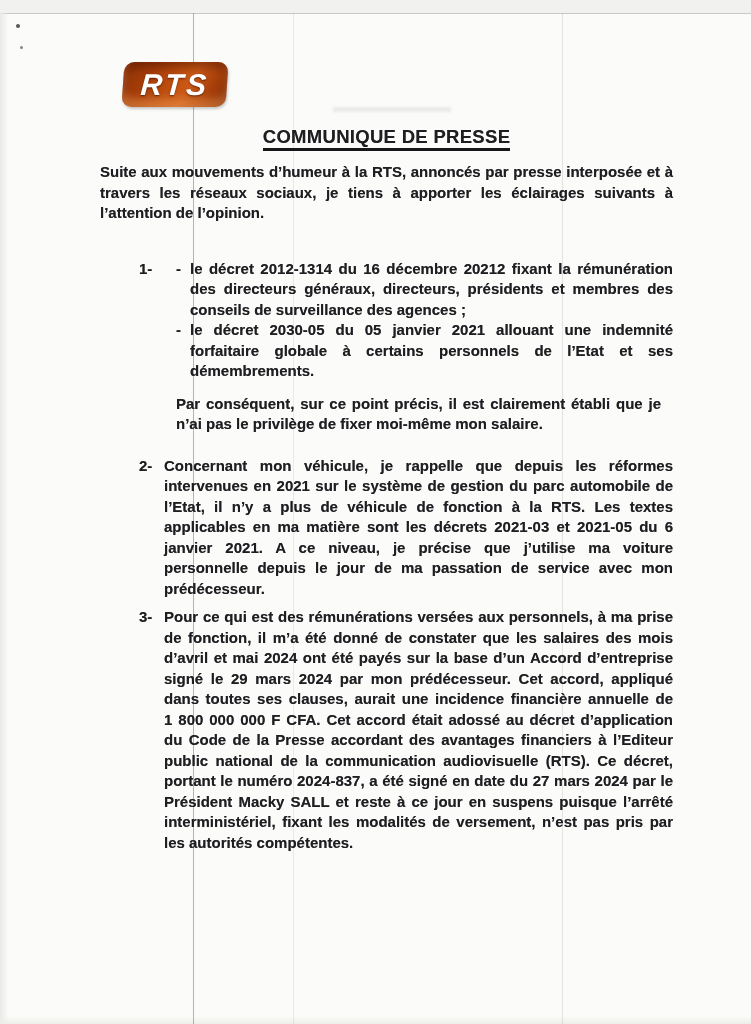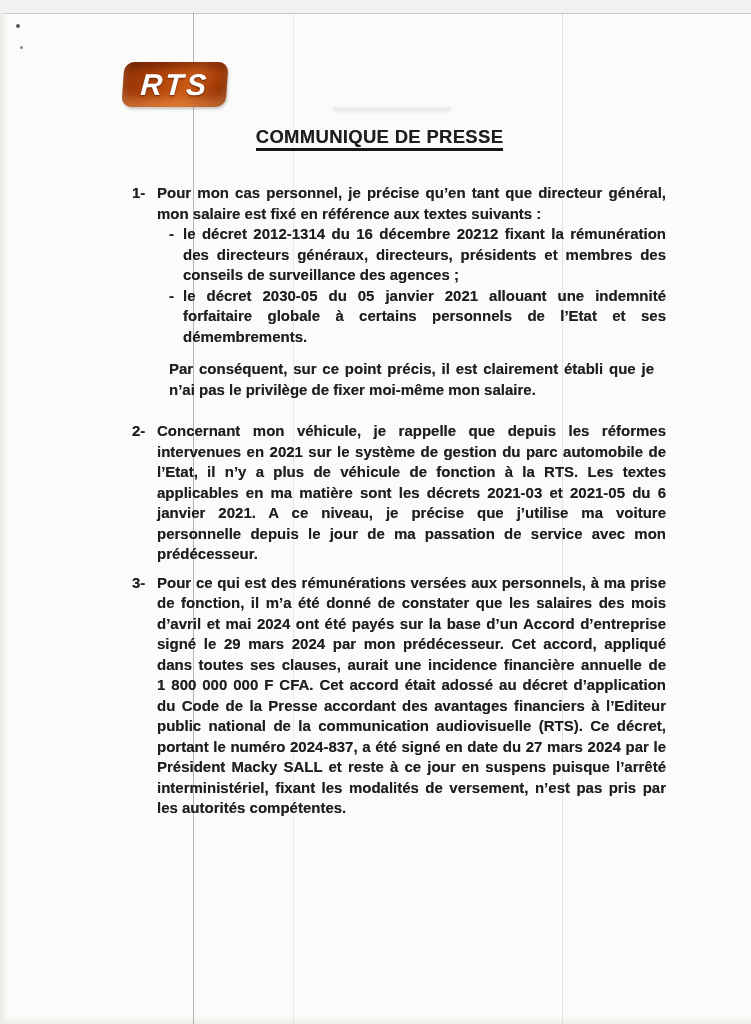"COMMUNIQUE DE PRESSE" .content { left: 93px -> 100px }
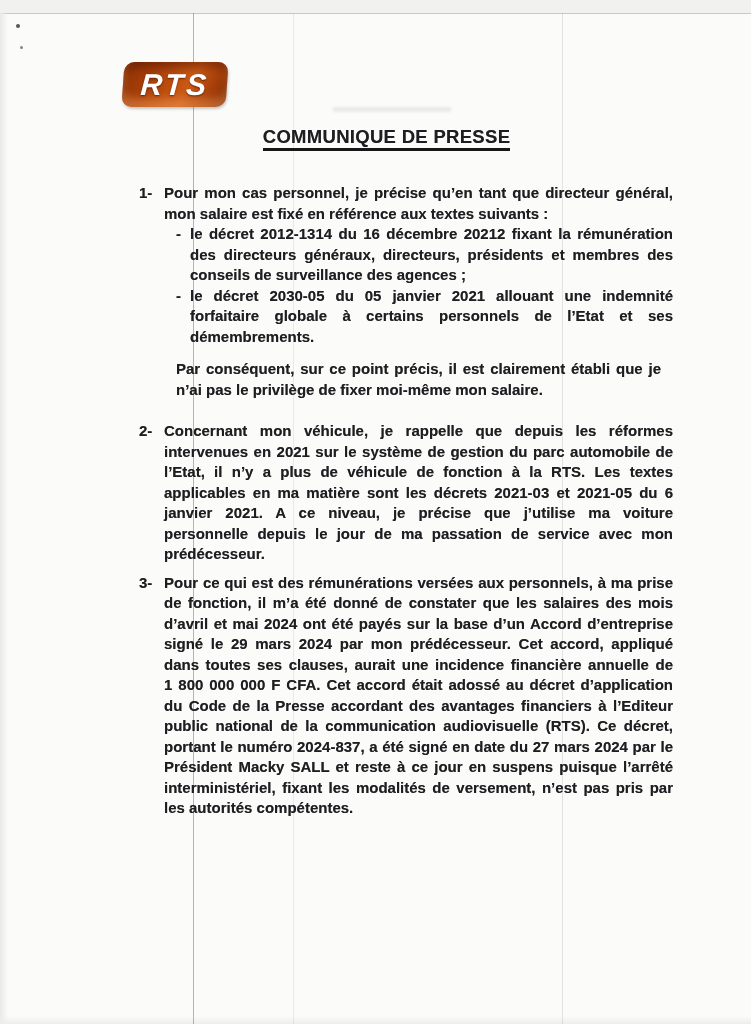"Suite aux mouvements d’humeur à" p.intro { html: none -> <p>Suite aux mouvements d’humeur à la RTS, annoncés par presse interposée et à travers les réseaux sociaux, je tiens à apporter les éclairages suivants à l’attention de l’opinion.</p> }
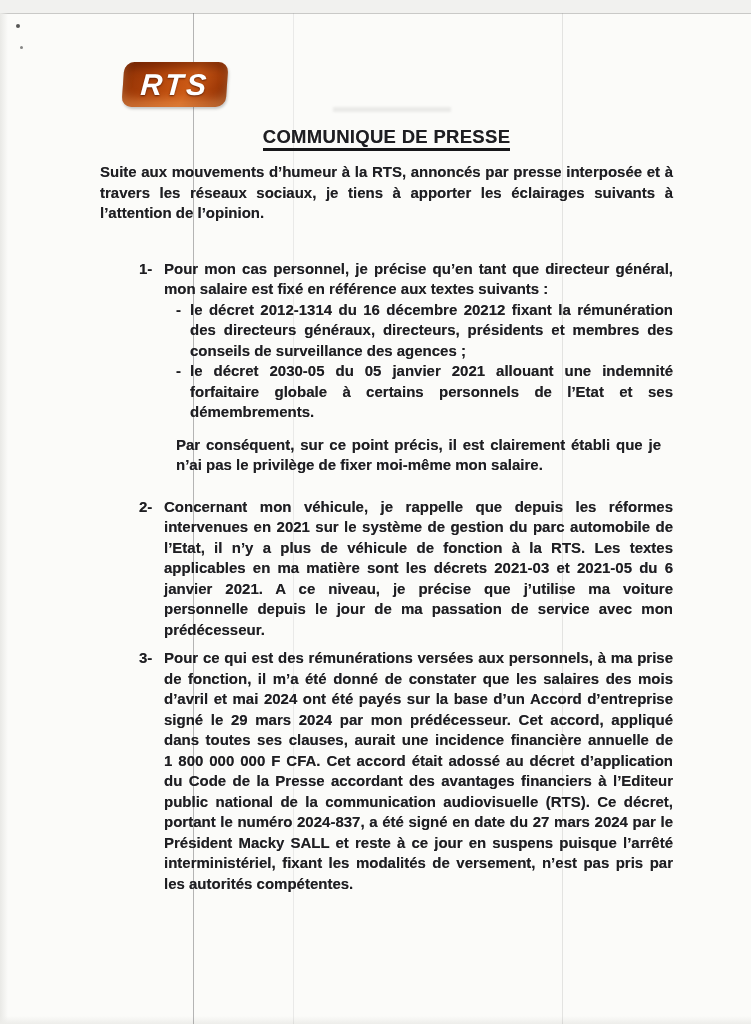"Pour mon cas personnel, je" p.lead { html: <p>Pour mon cas personnel, je précise qu’en tant que directeur général, mon salaire est fixé en référence aux textes suivants&nbsp;:</p> -> none }
